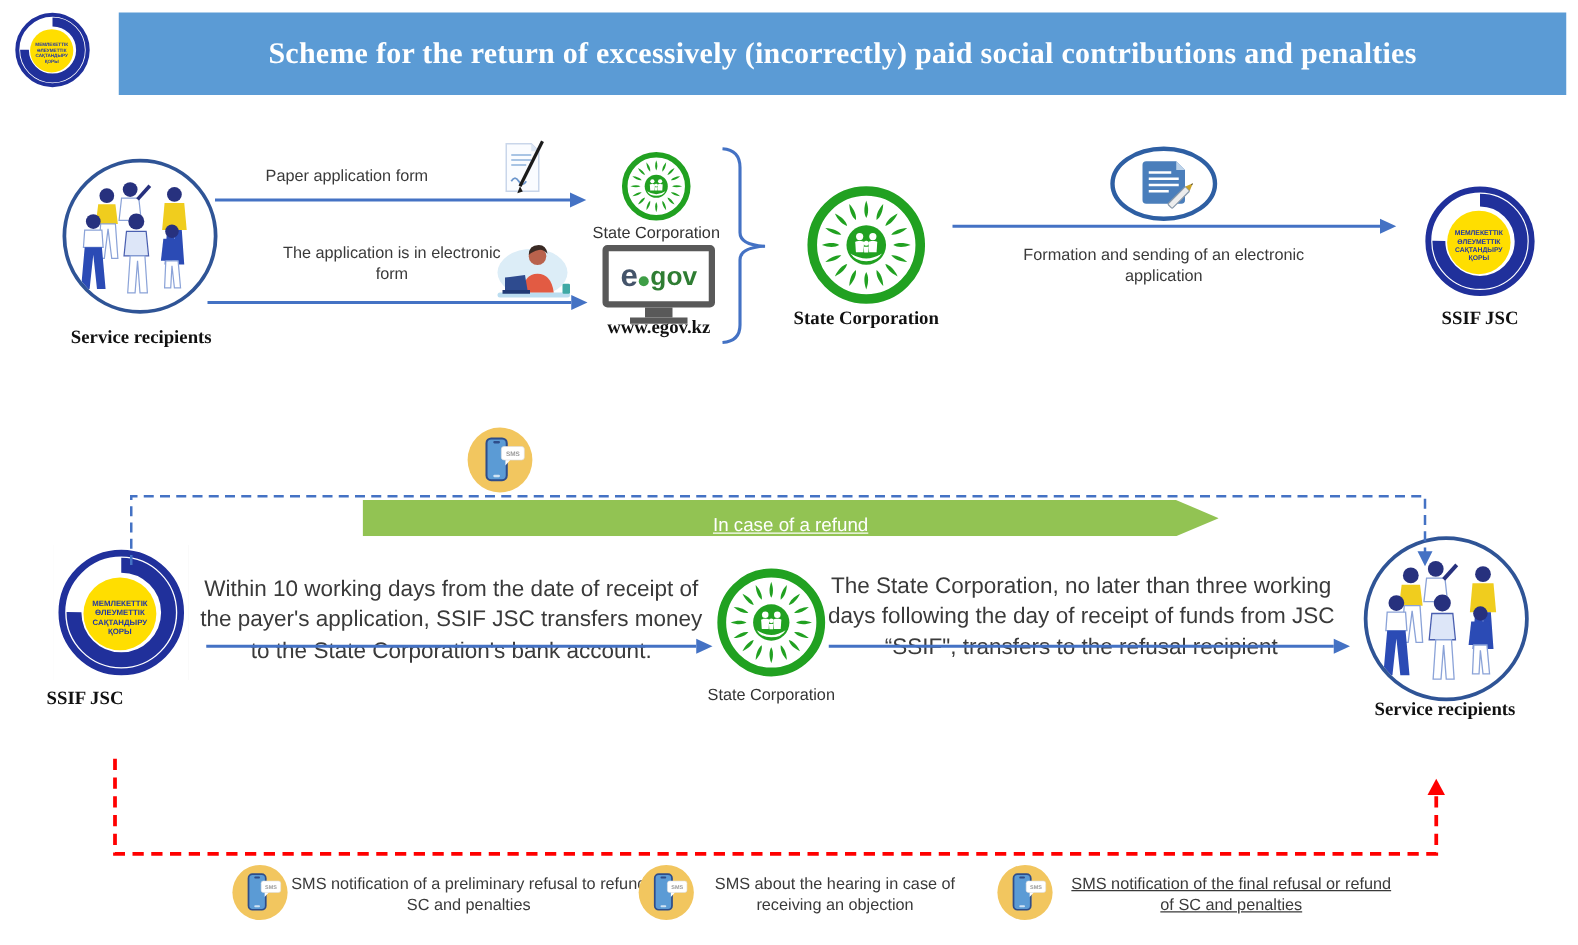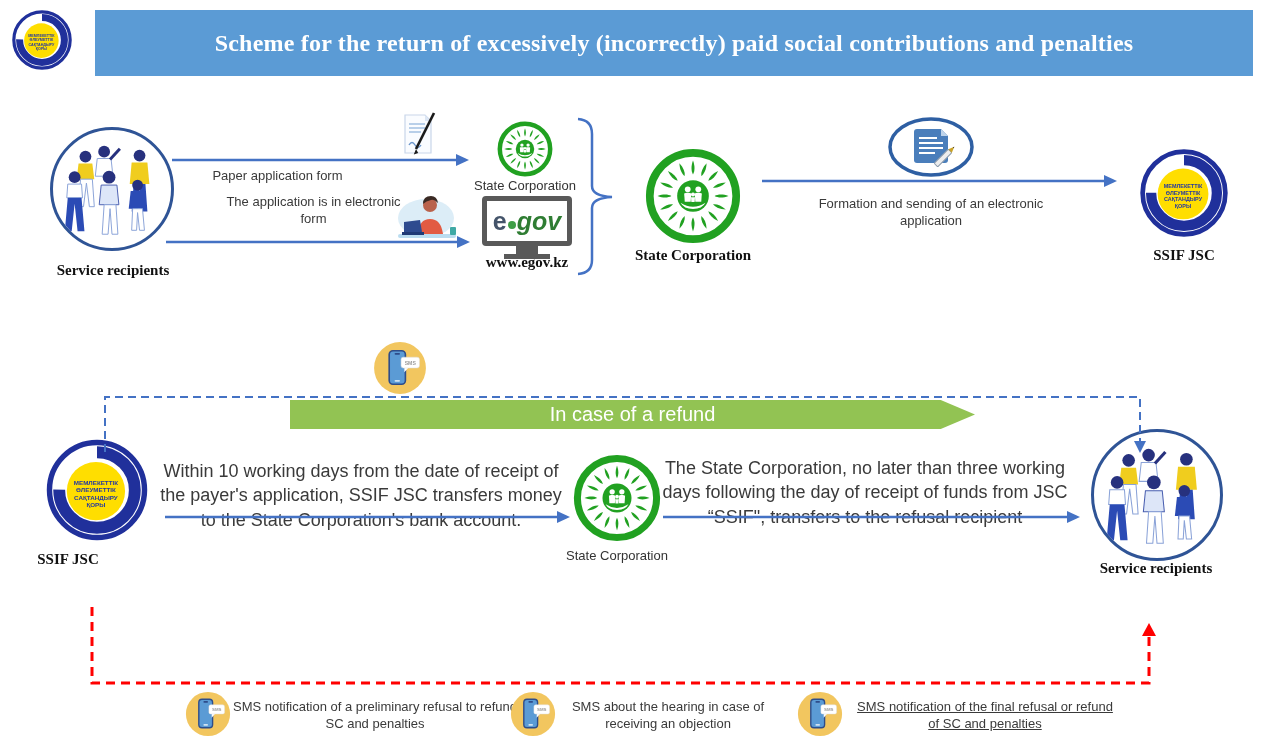"Paper application form" div.abs { margin-top: 35px -> none }
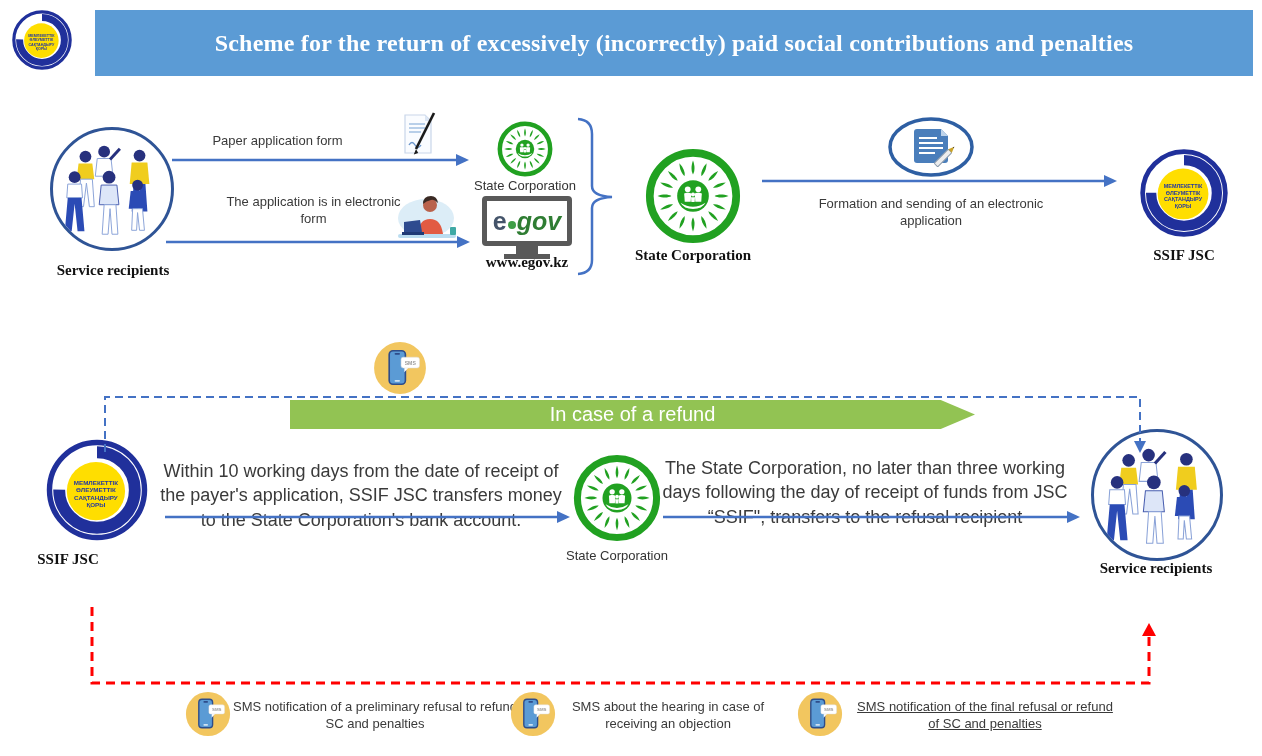"gov" .egov-gov { font-size: 25px -> 21px; font-style: italic -> none }
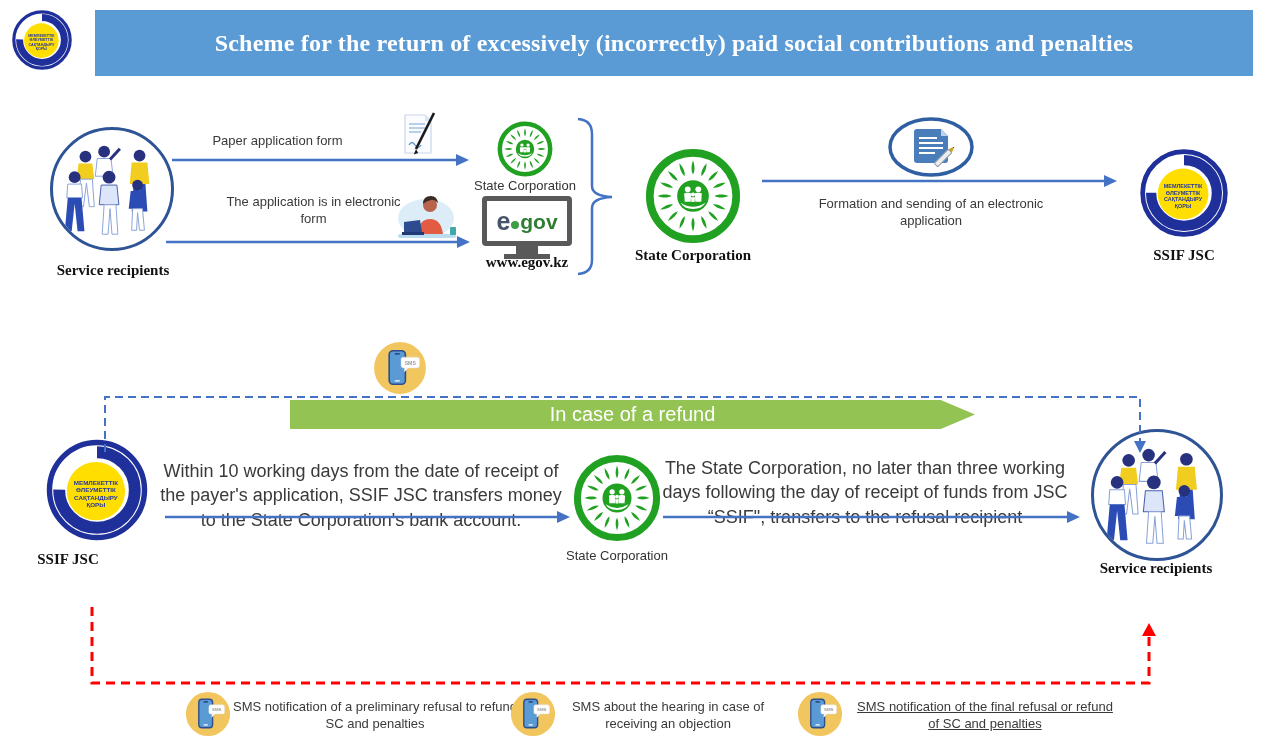"In case of a refund" .banner { align-items: center -> flex-end; font-size: 20px -> 15px; text-decoration: none -> underline }
